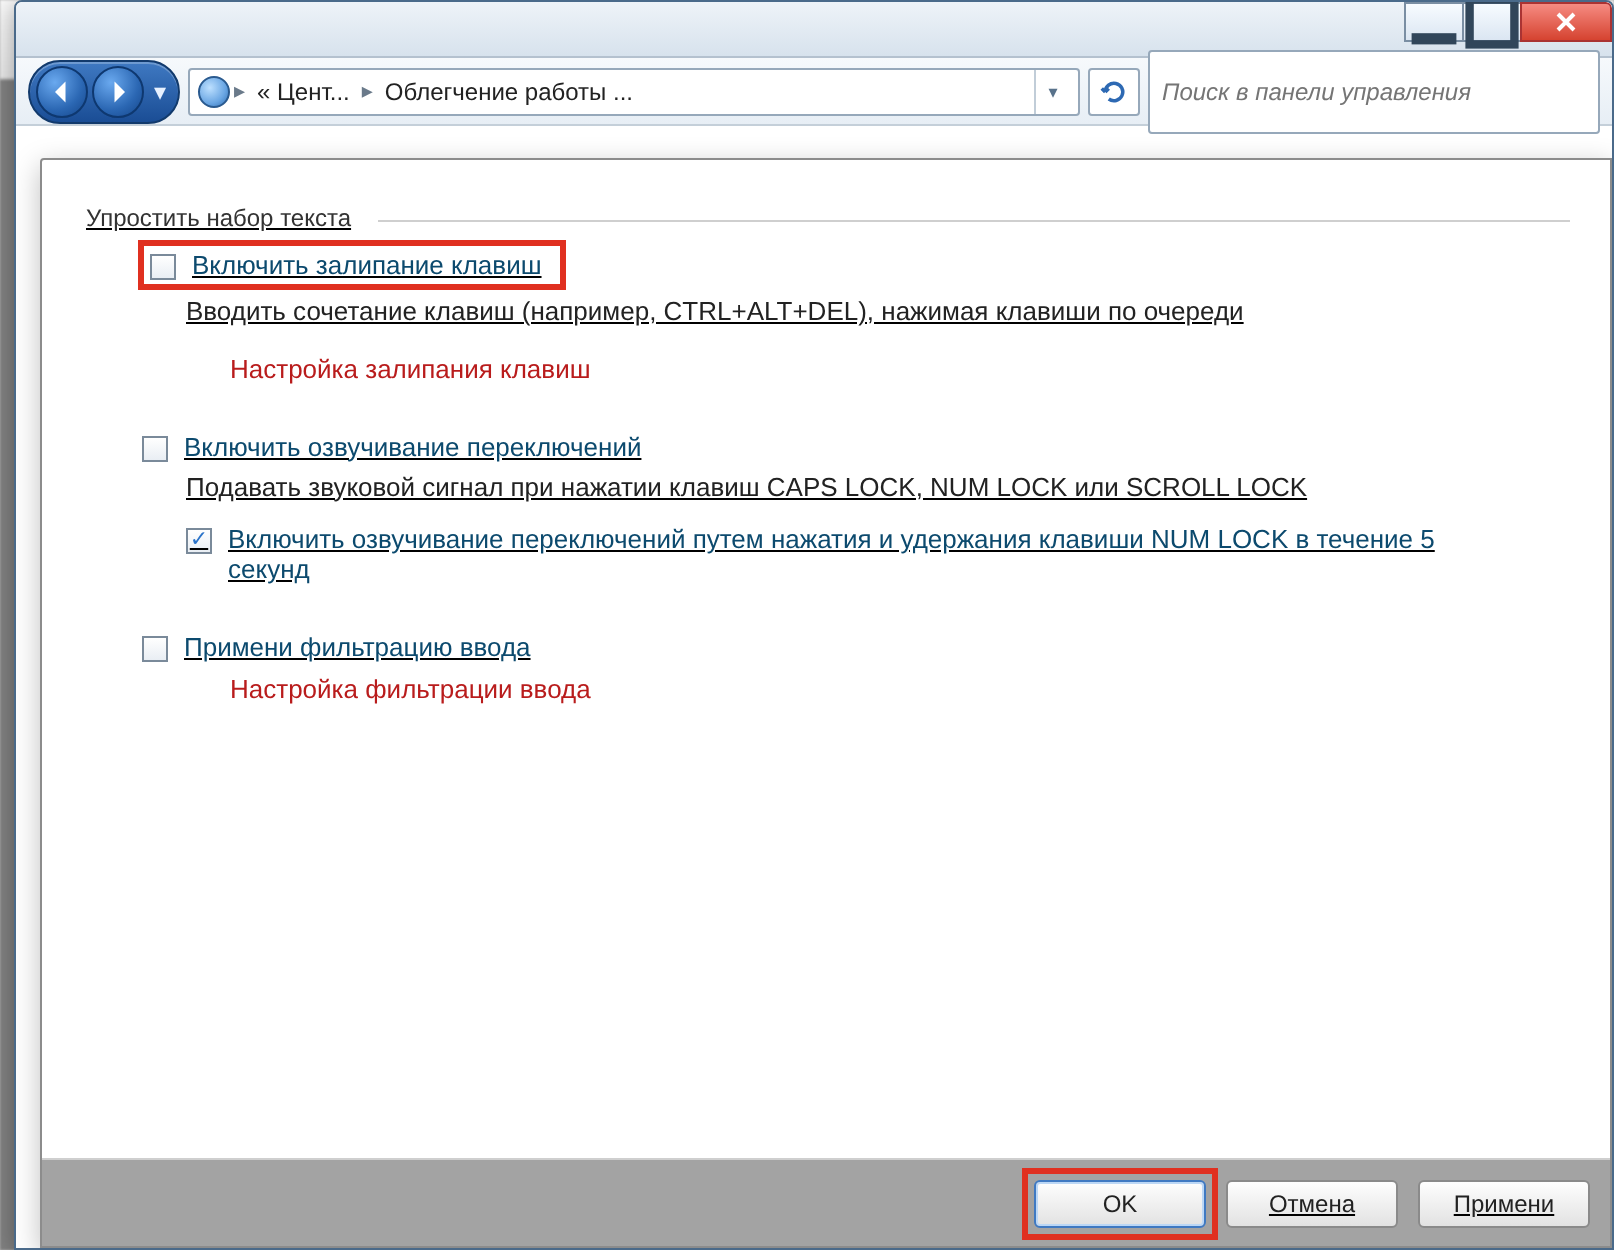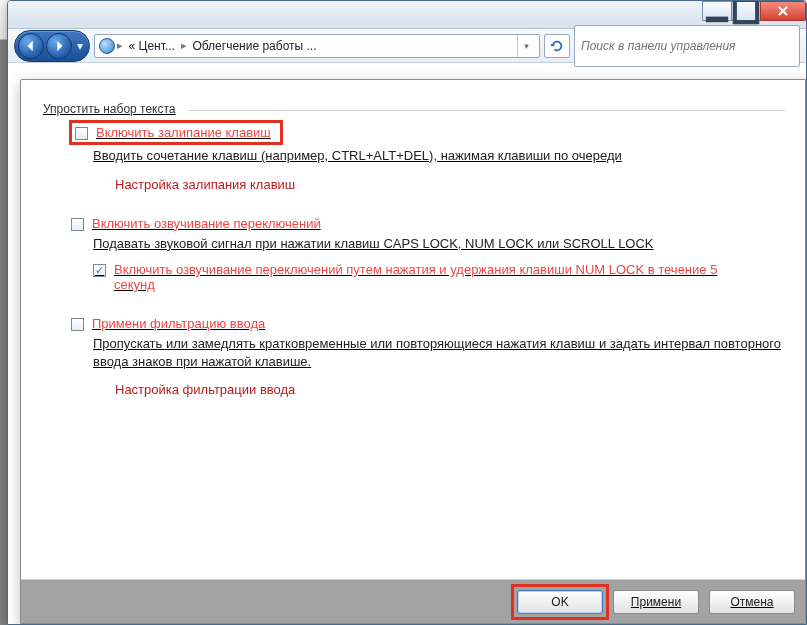"Включить залипание клавиш" .row .lbl { color: #ef4444 -> #0c4a6e }
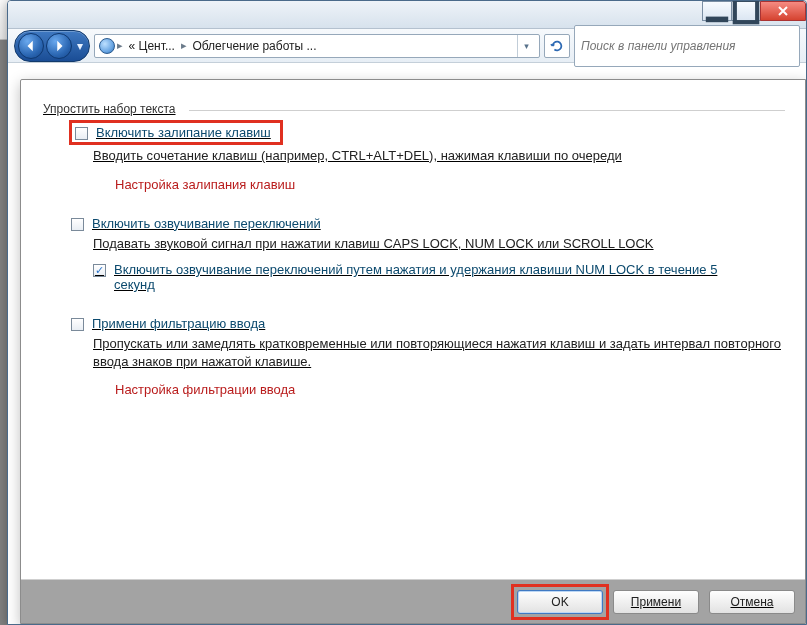"Пропускать или замедлять кратковременные" div.desc { html: <div>Пропускать или замедлять кратковременные или повторяющиеся нажатия клавиш и задать интервал повторного ввода знаков при нажатой клавише.</div> -> none }
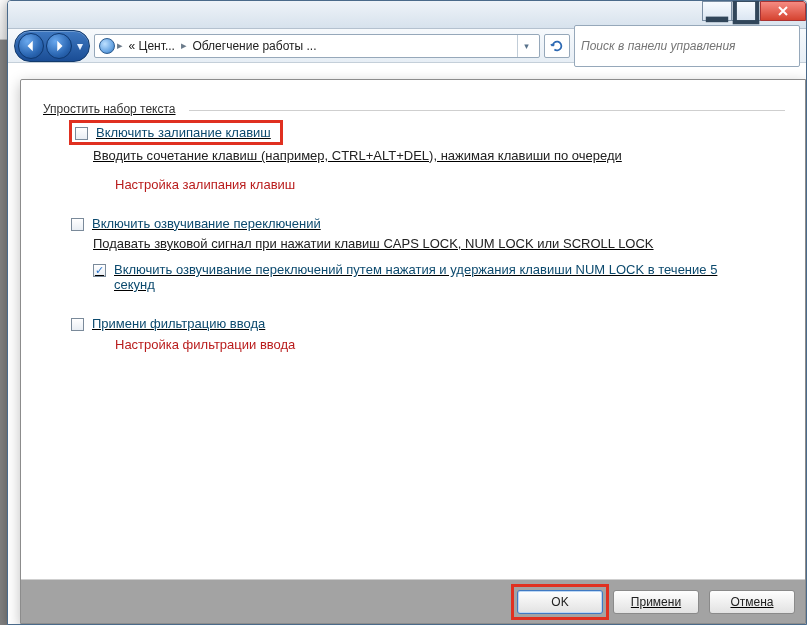"Примени" button { order: before "Отмена" -> after "Отмена" }
